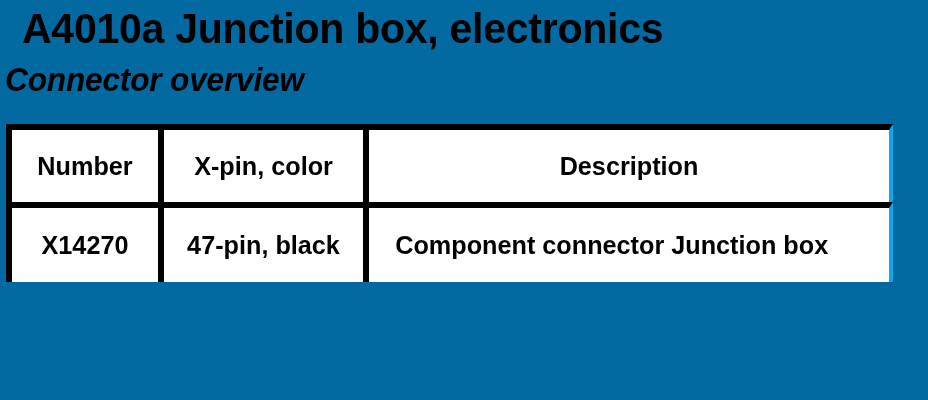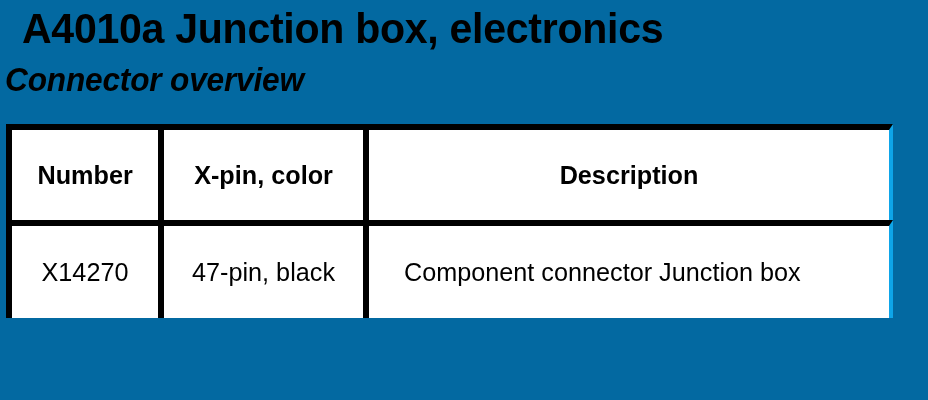"Number" table.conn-table td { padding: 16px -> 7px }
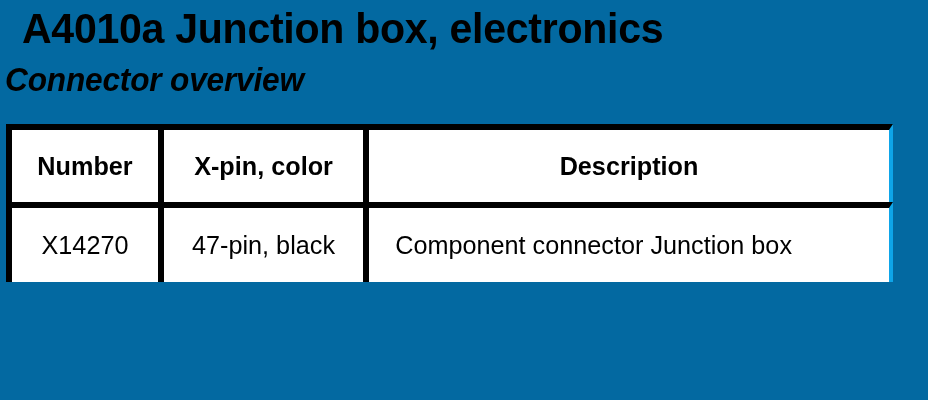"X14270" tr.data-row td { font-weight: none -> bold }
